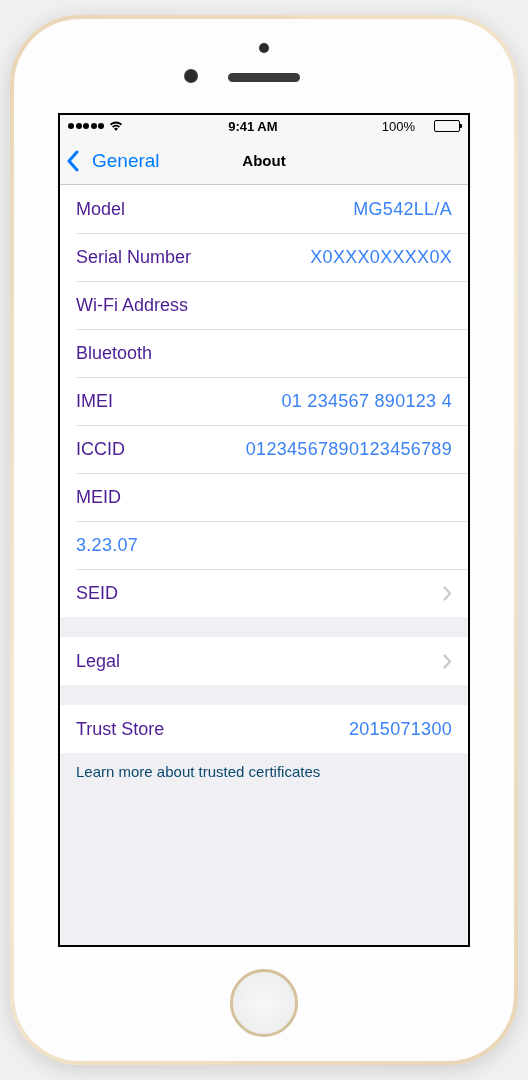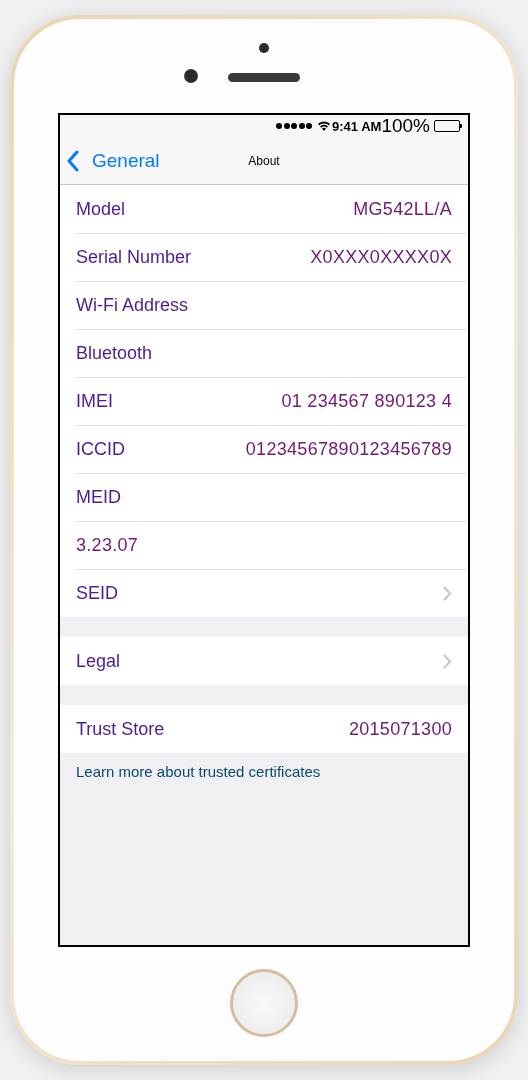"9:41 AM" .status-bar { justify-content: flex-end -> space-between }
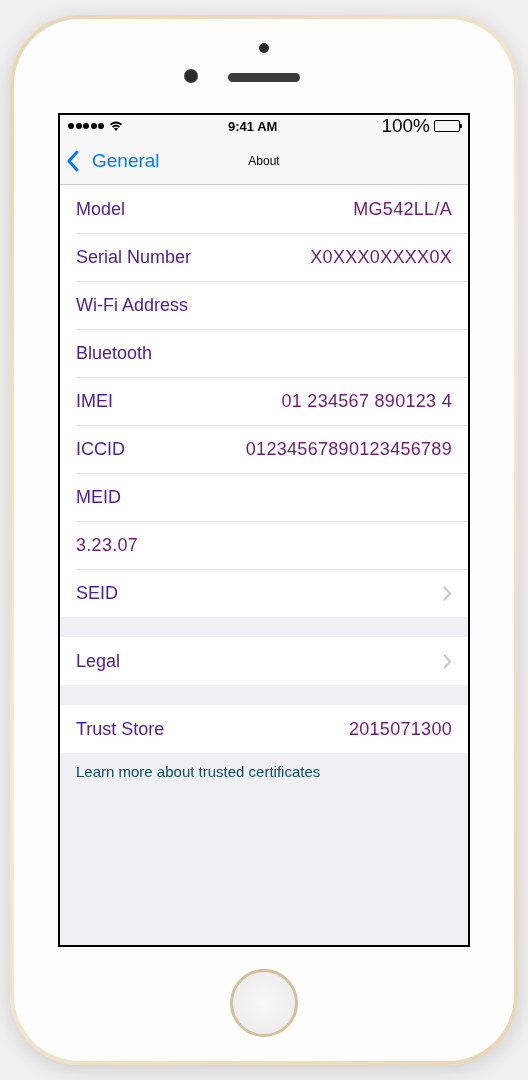"100%" .status-right { font-size: 19px -> 13px; gap: 4px -> 19px }
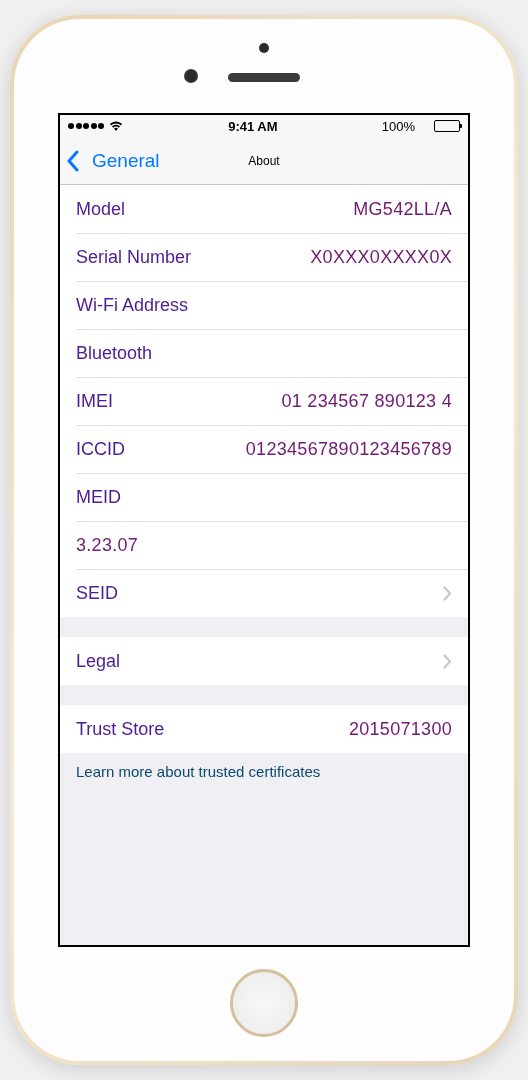"About" .nav-title { font-size: 12px -> 15px; font-weight: 400 -> 700 }
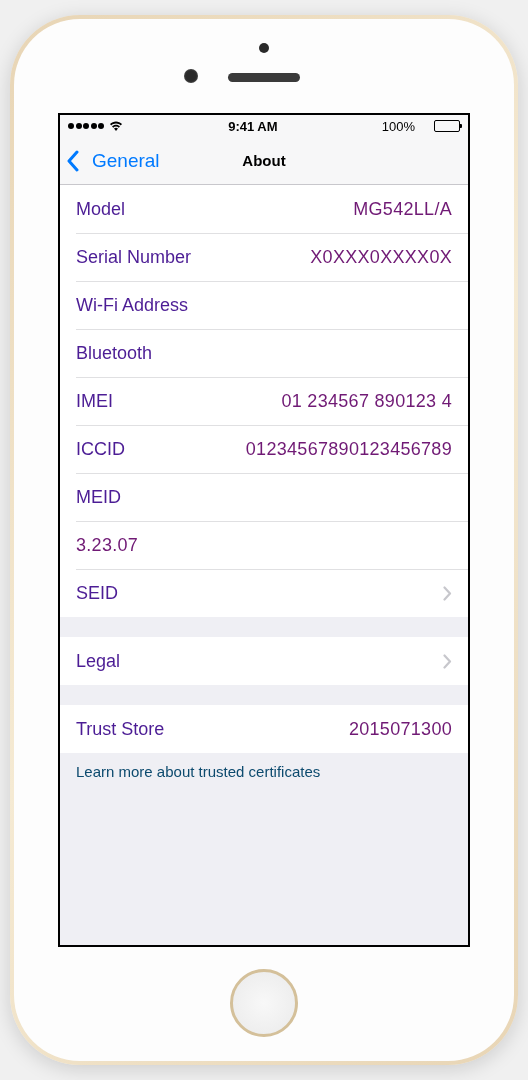"MG542LL/A" .row-value { color: #701a75 -> #3b82f6 }
